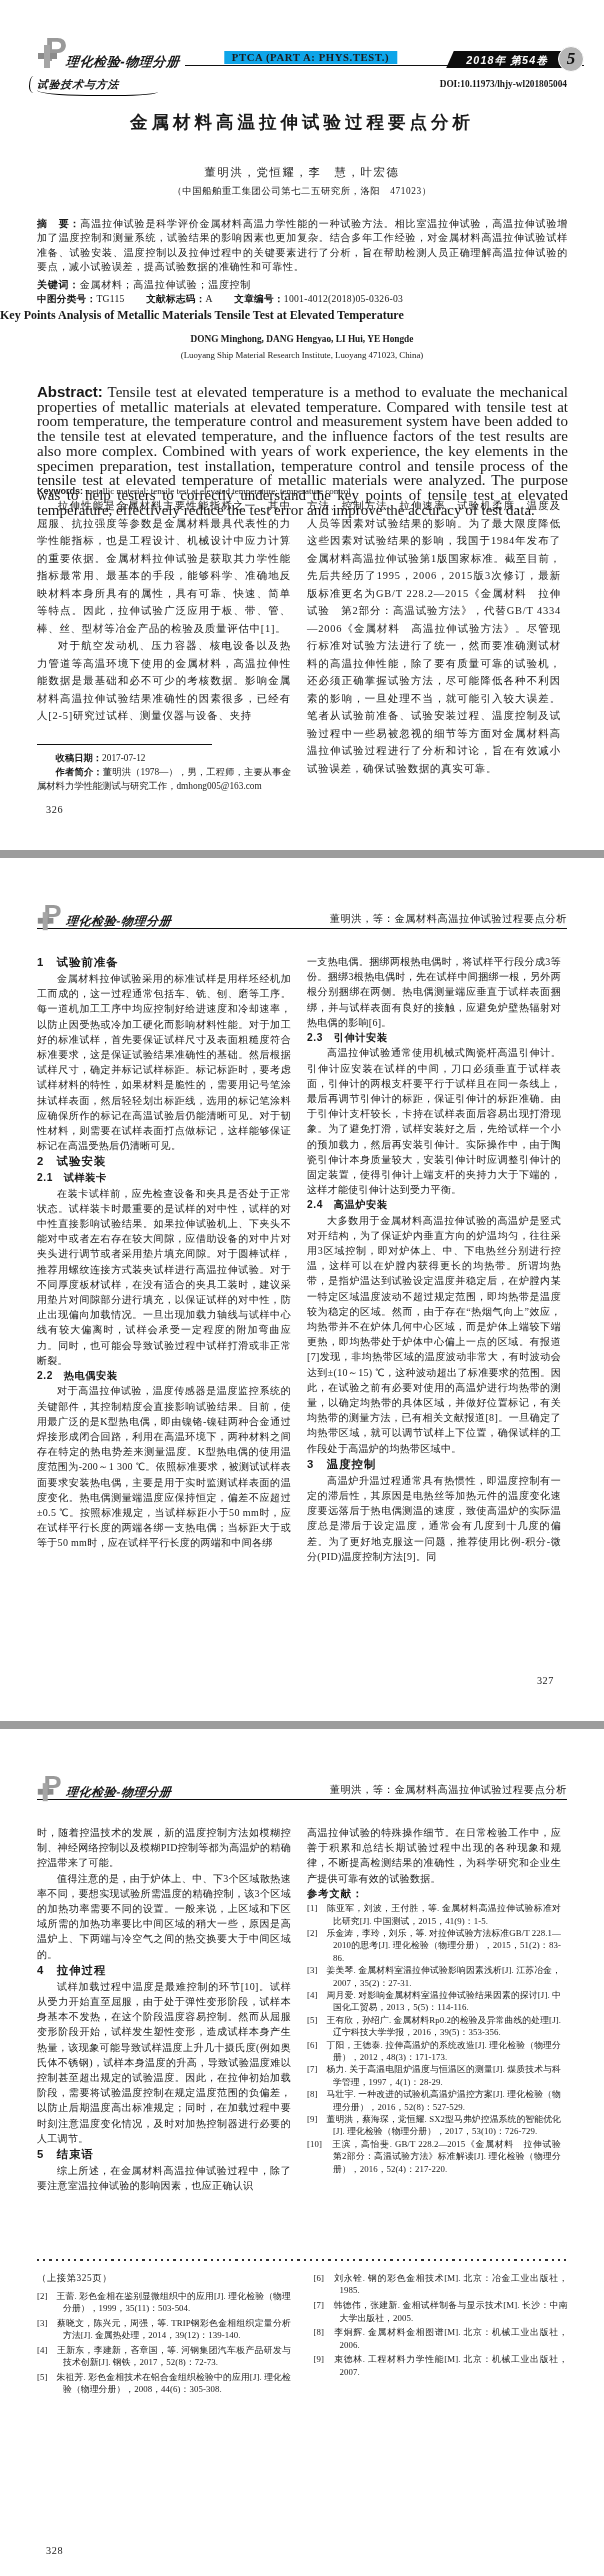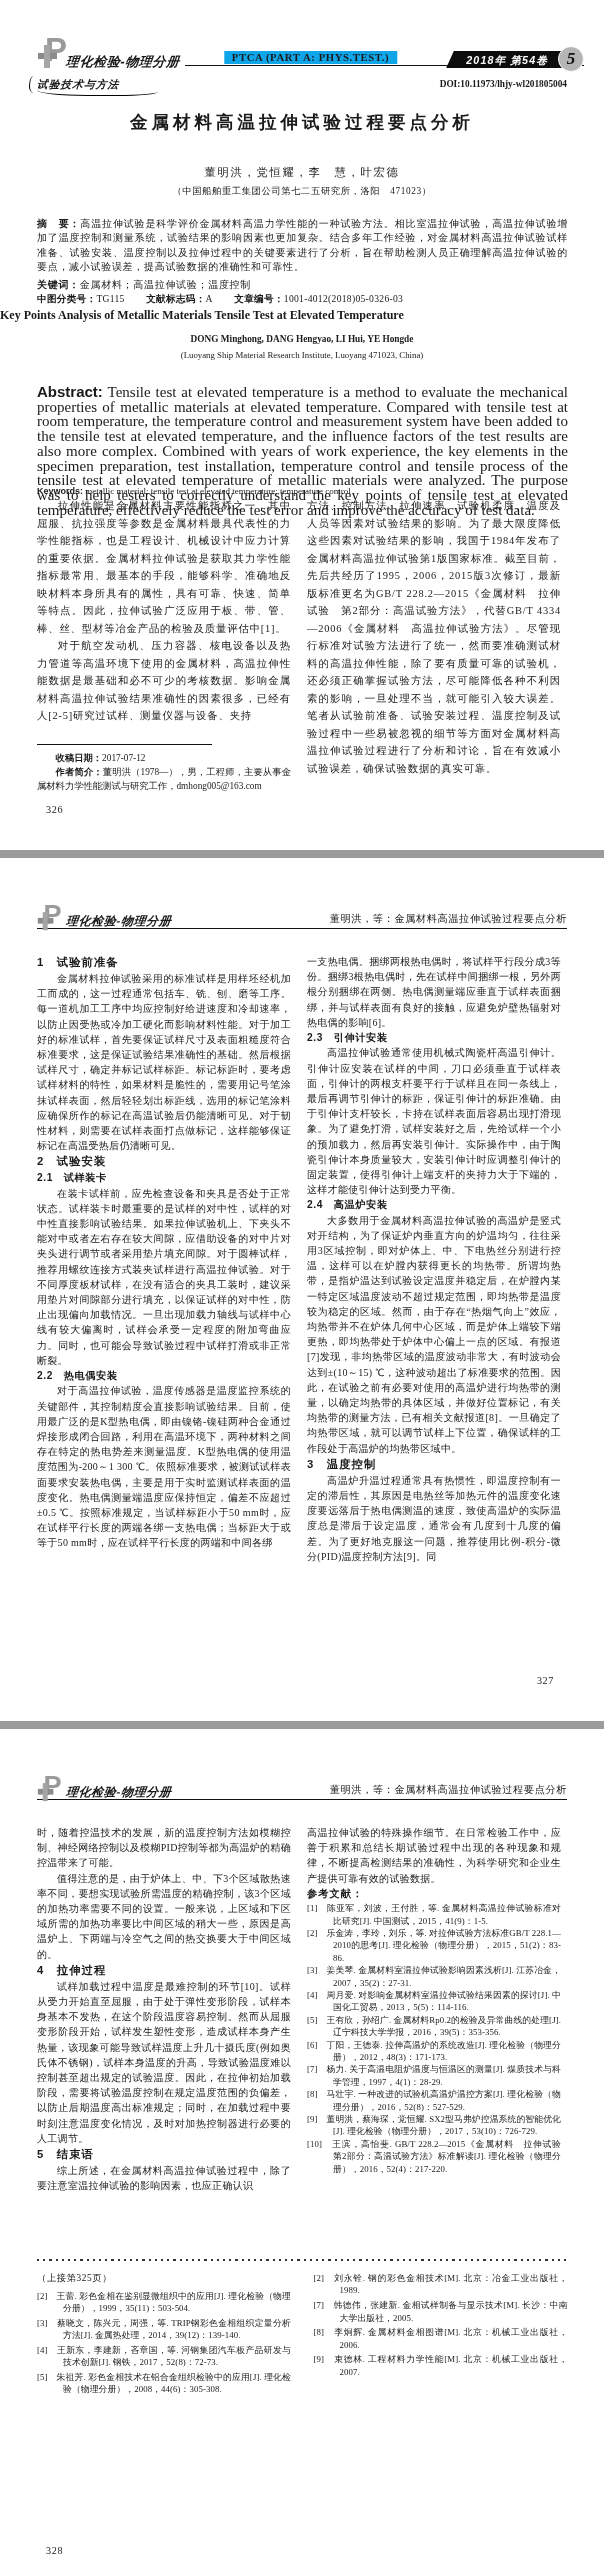"[2] 刘永铨. 钢的彩色金相技术[M]. 北京：冶金工业出版社，1989." p.blk-ref { text: 2]　刘永铨. 钢的彩色金相技术[M]. 北京：冶金工业出版社，1989 -> 6]　刘永铨. 钢的彩色金相技术[M]. 北京：冶金工业出版社，1985 }
